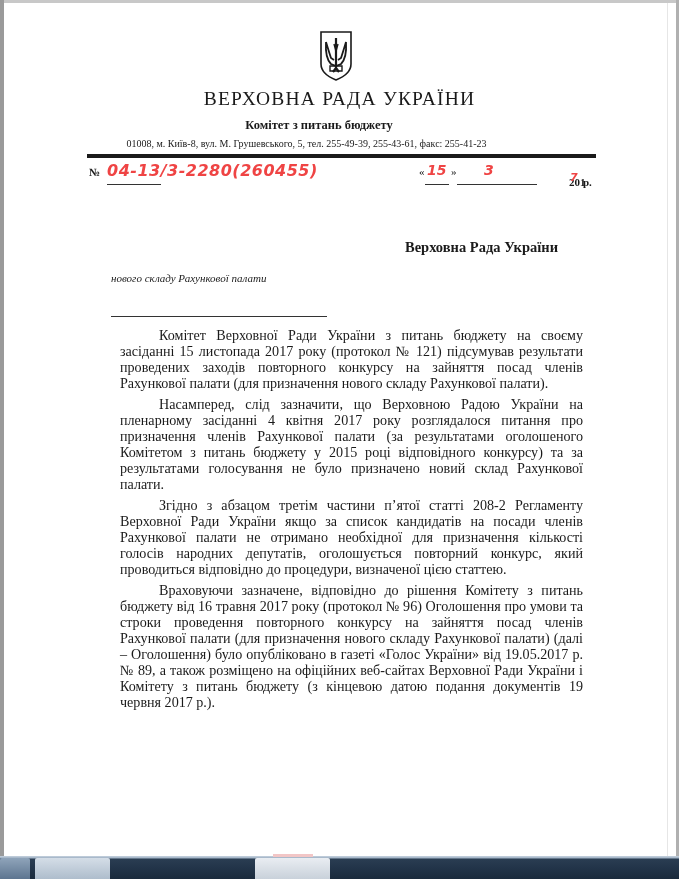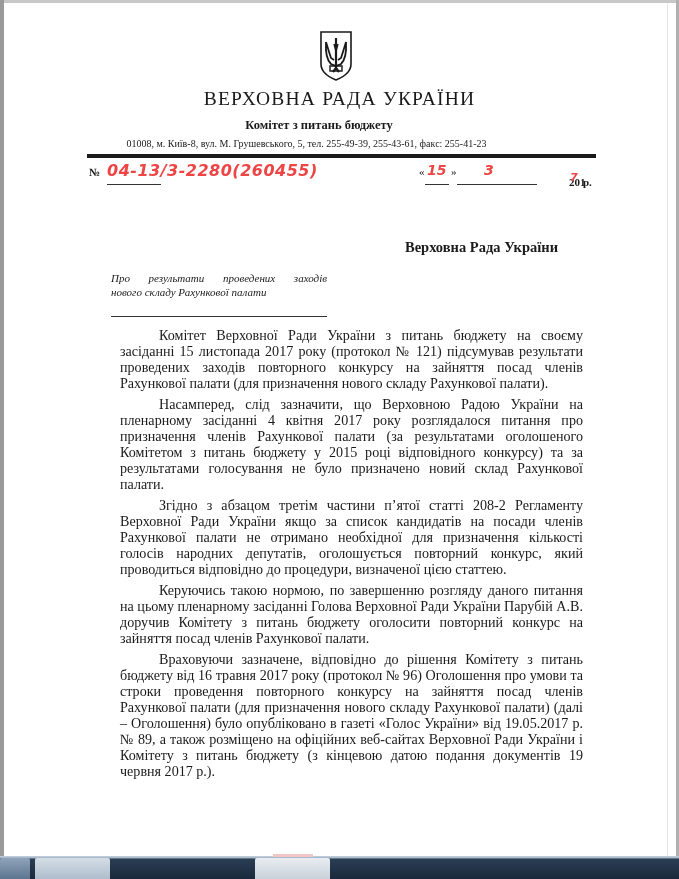"Про результати проведених заходів" div { html: <div>Про результати проведених заходів</div> -> none }
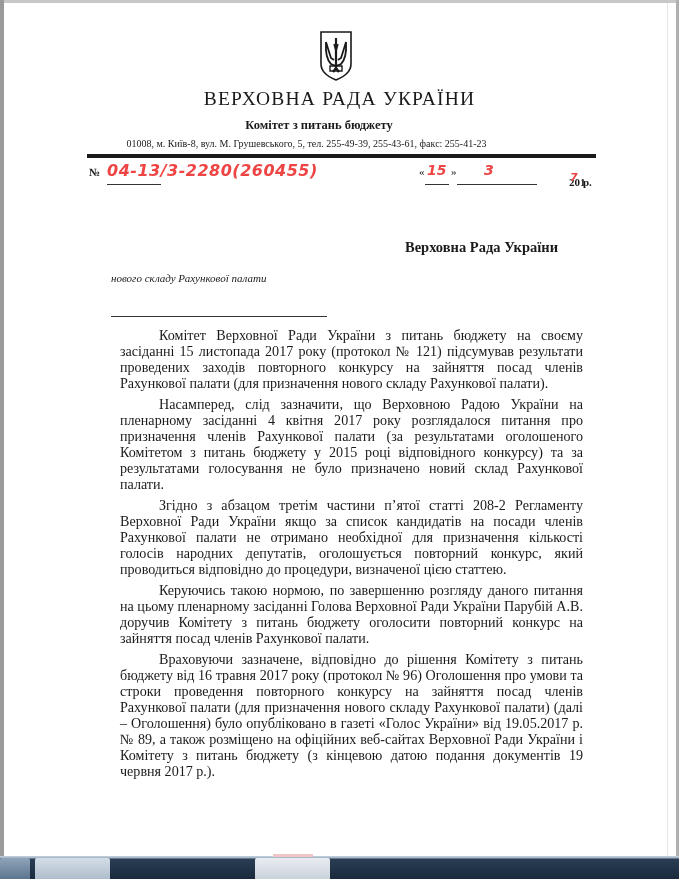"Керуючись такою нормою, по завершенню" p { html: <p>Керуючись такою нормою, по завершенню розгляду даного питання на цьому пленарному засіданні Голова Верховної Ради України Парубій А.В. доручив Комітету з питань бюджету оголосити повторний конкурс на зайняття посад членів Рахункової палати.</p> -> none }
